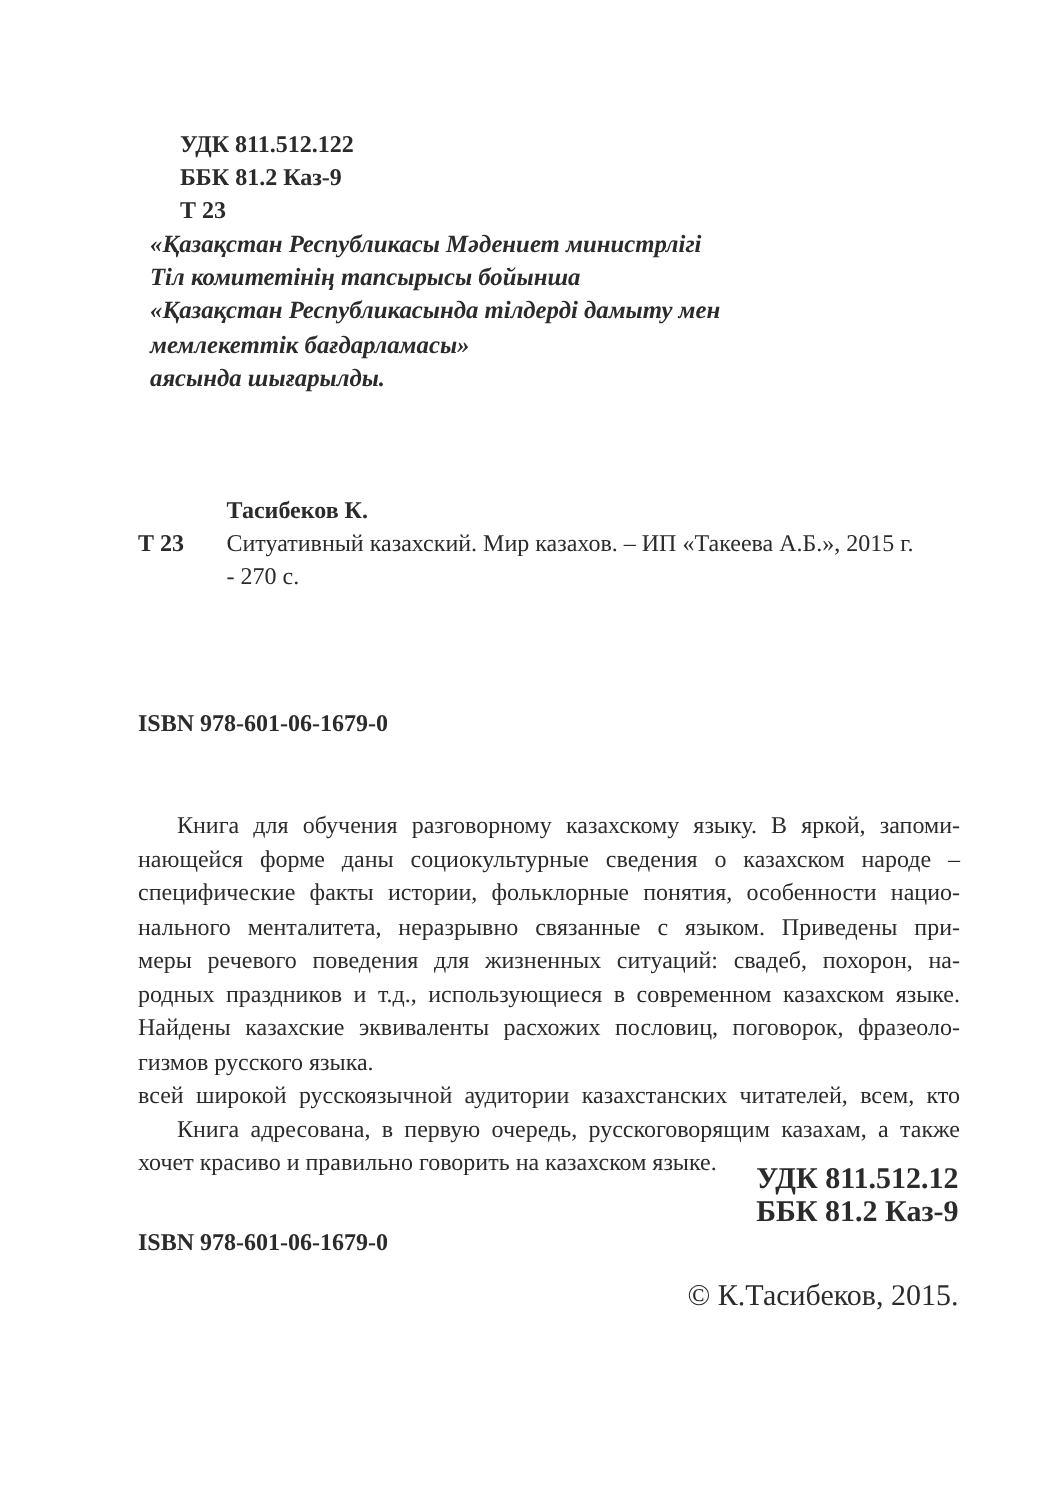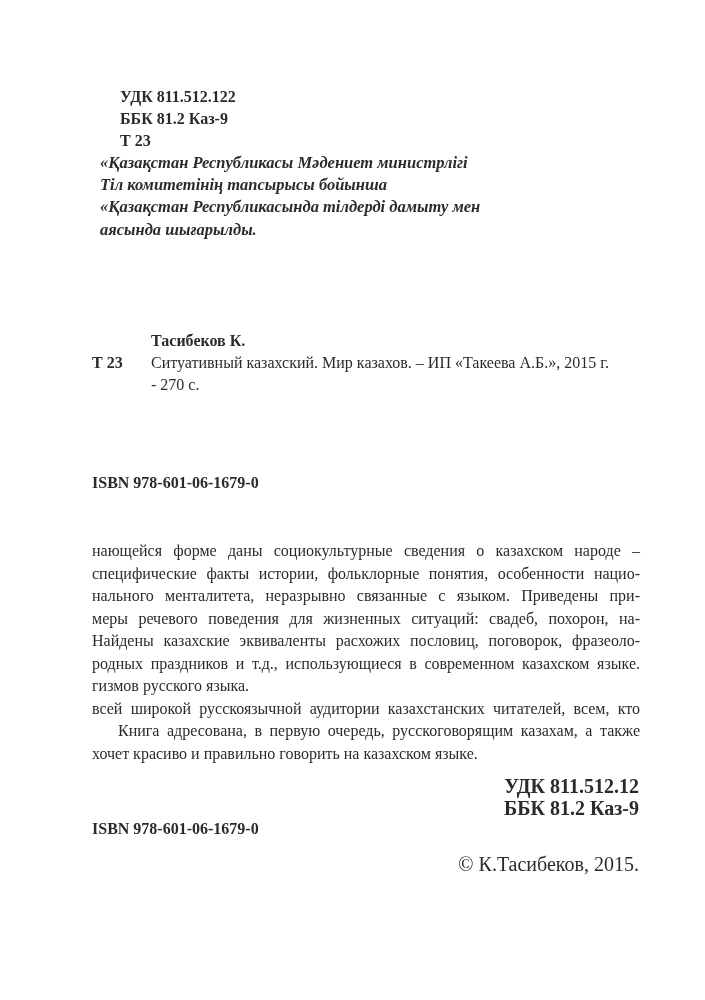"мемлекеттік бағдарламасы»" div { html: none -> <div>мемлекеттік бағдарламасы»</div> }
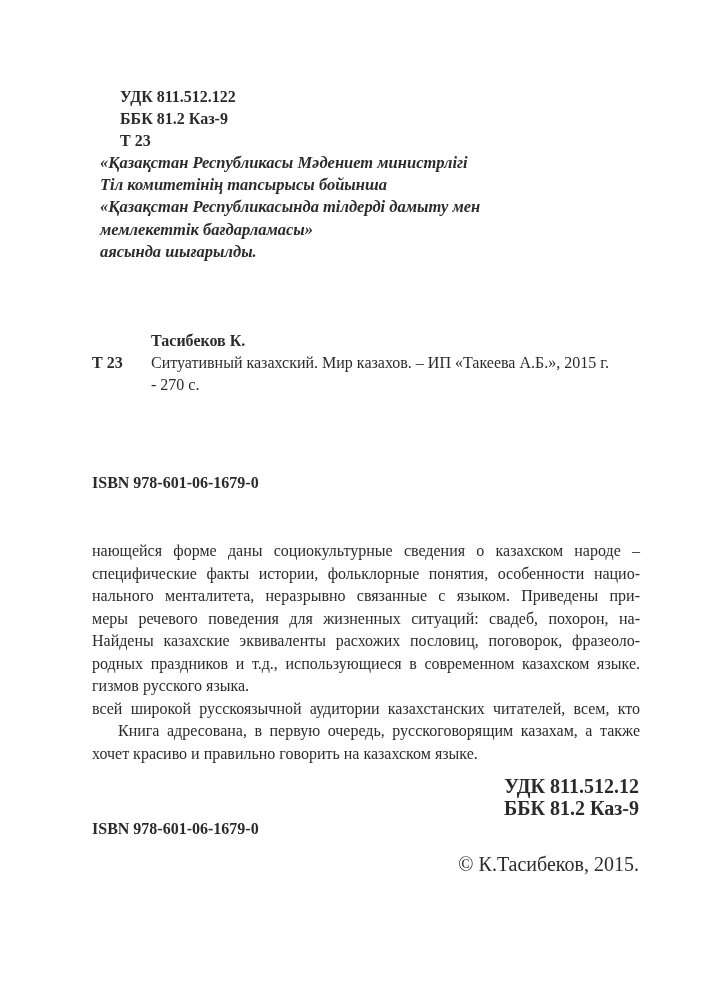"Книга для обучения разговорному" span.line { html: none -> <span>Книга для обучения разговорному казахскому языку. В яркой, запоми-</span> }
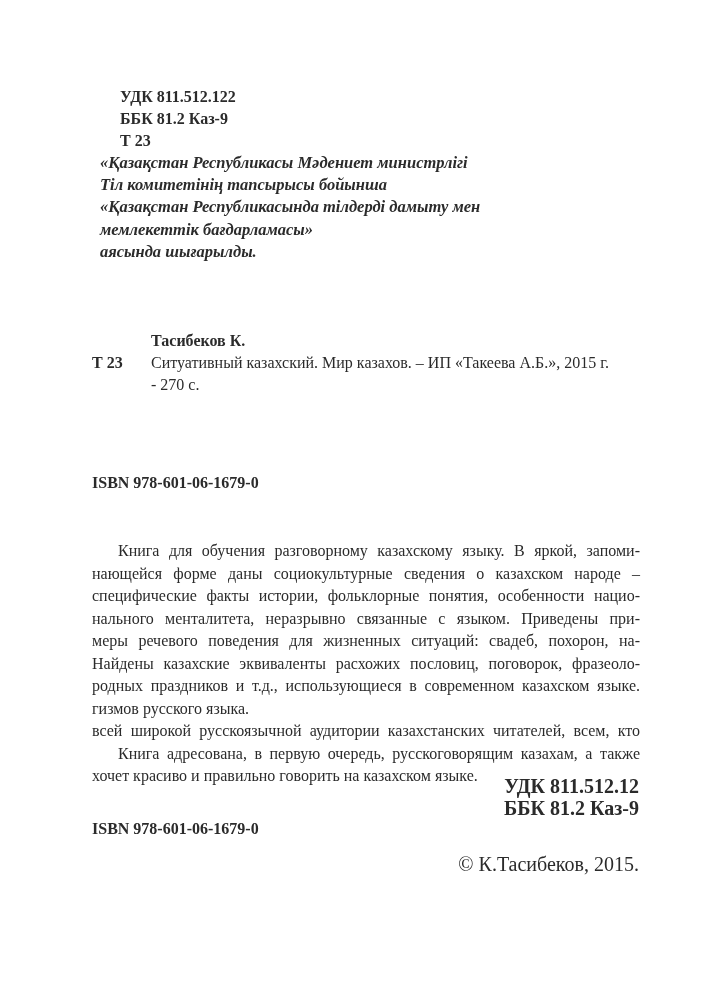"Найдены казахские эквиваленты расхожих" span.line { order: before "родных праздников и т.д., использующиеся" -> after "родных праздников и т.д., использующиеся" }
